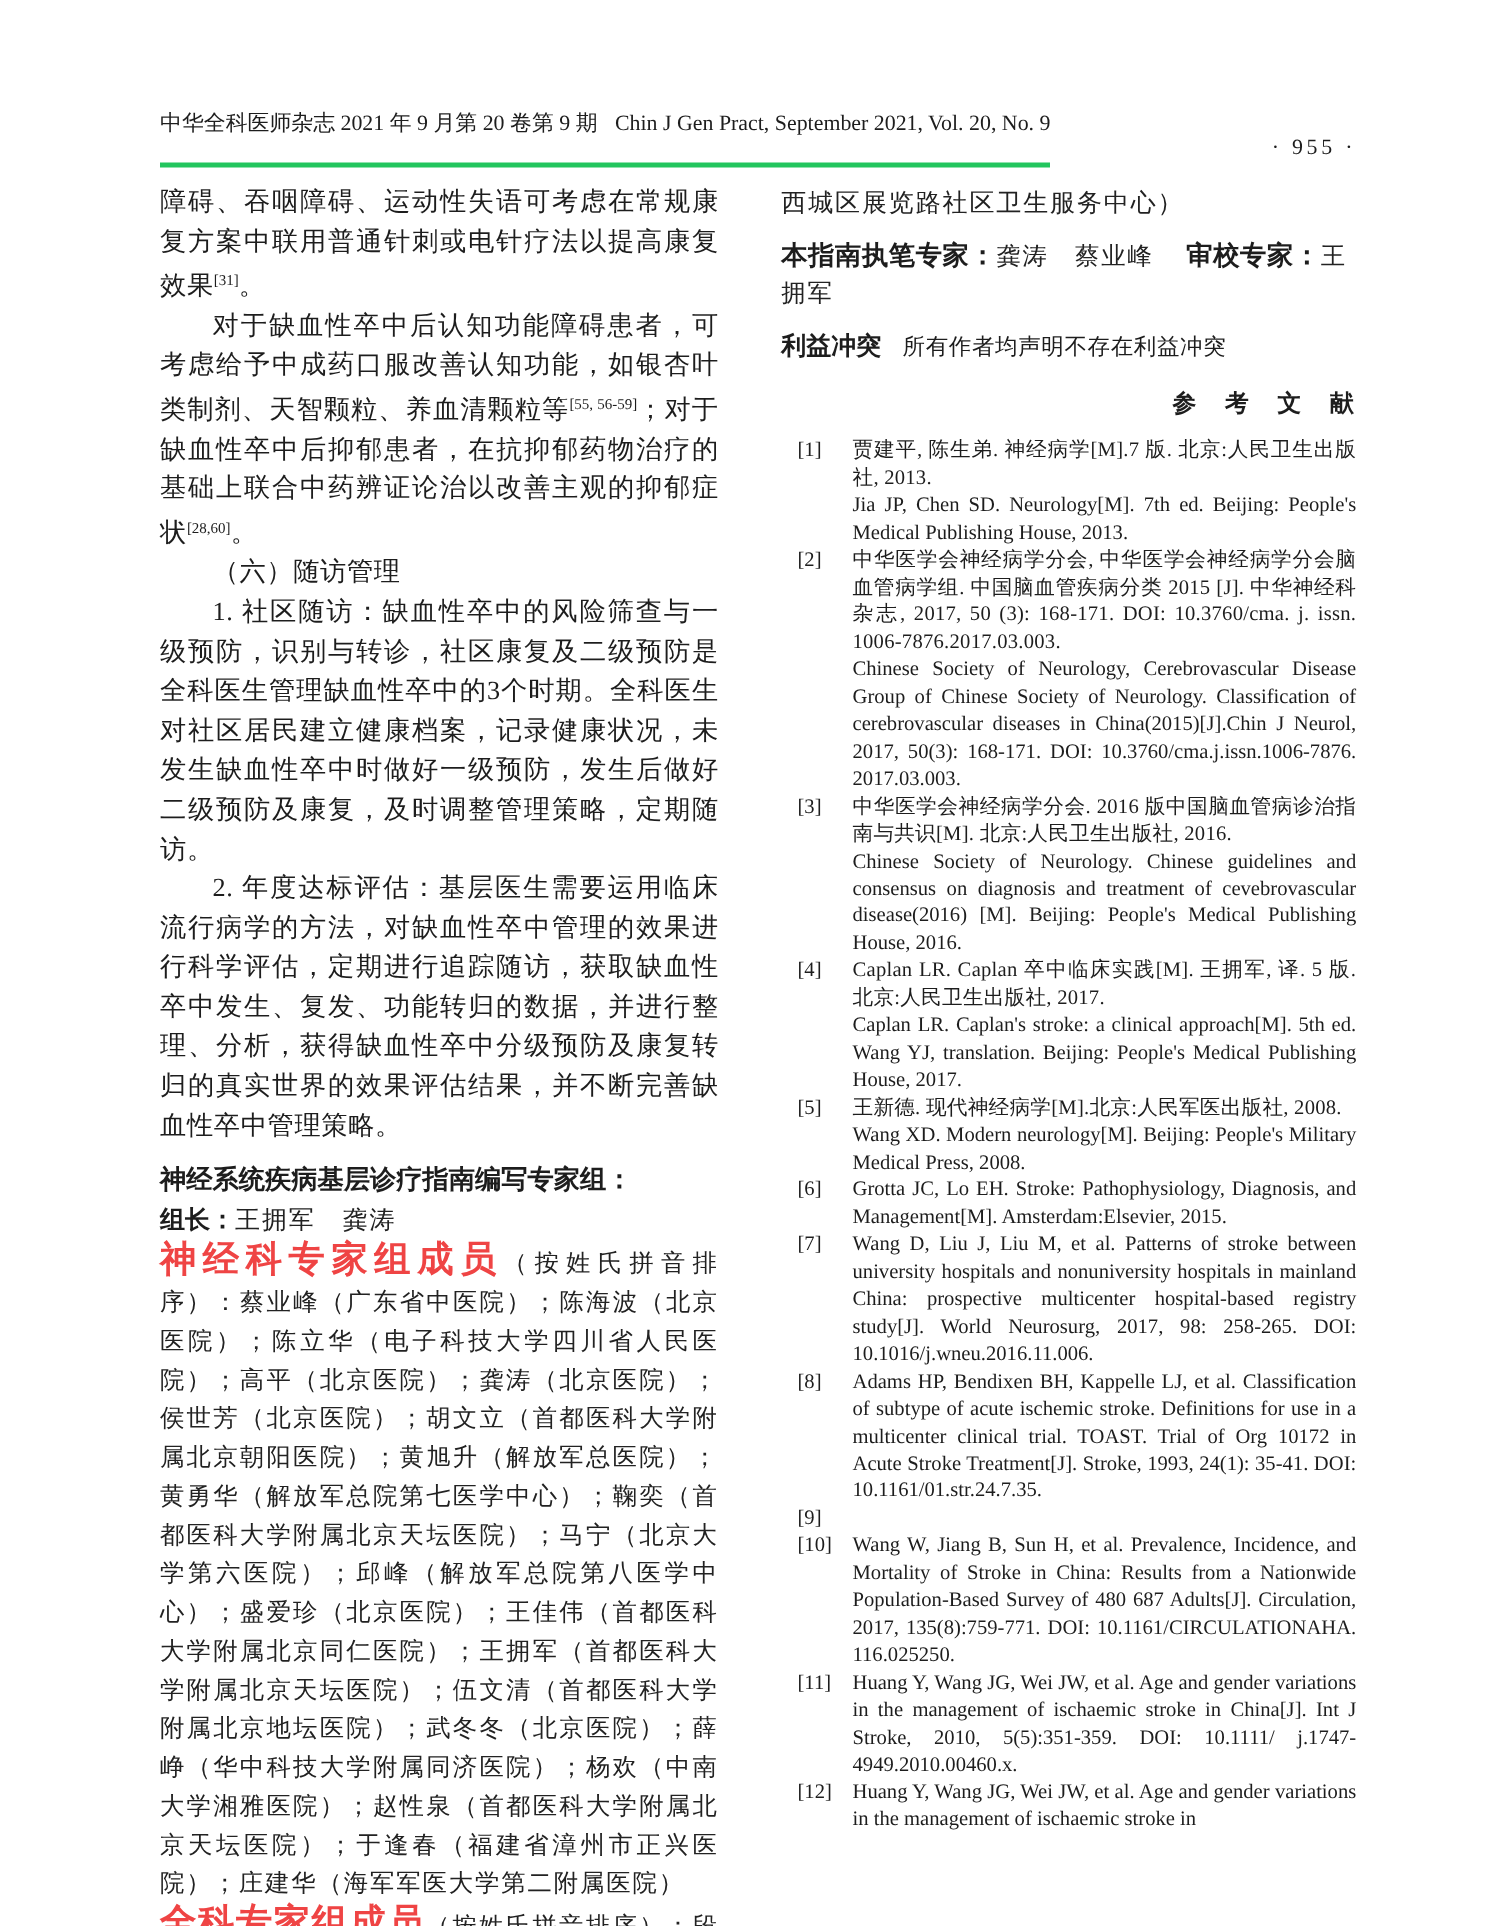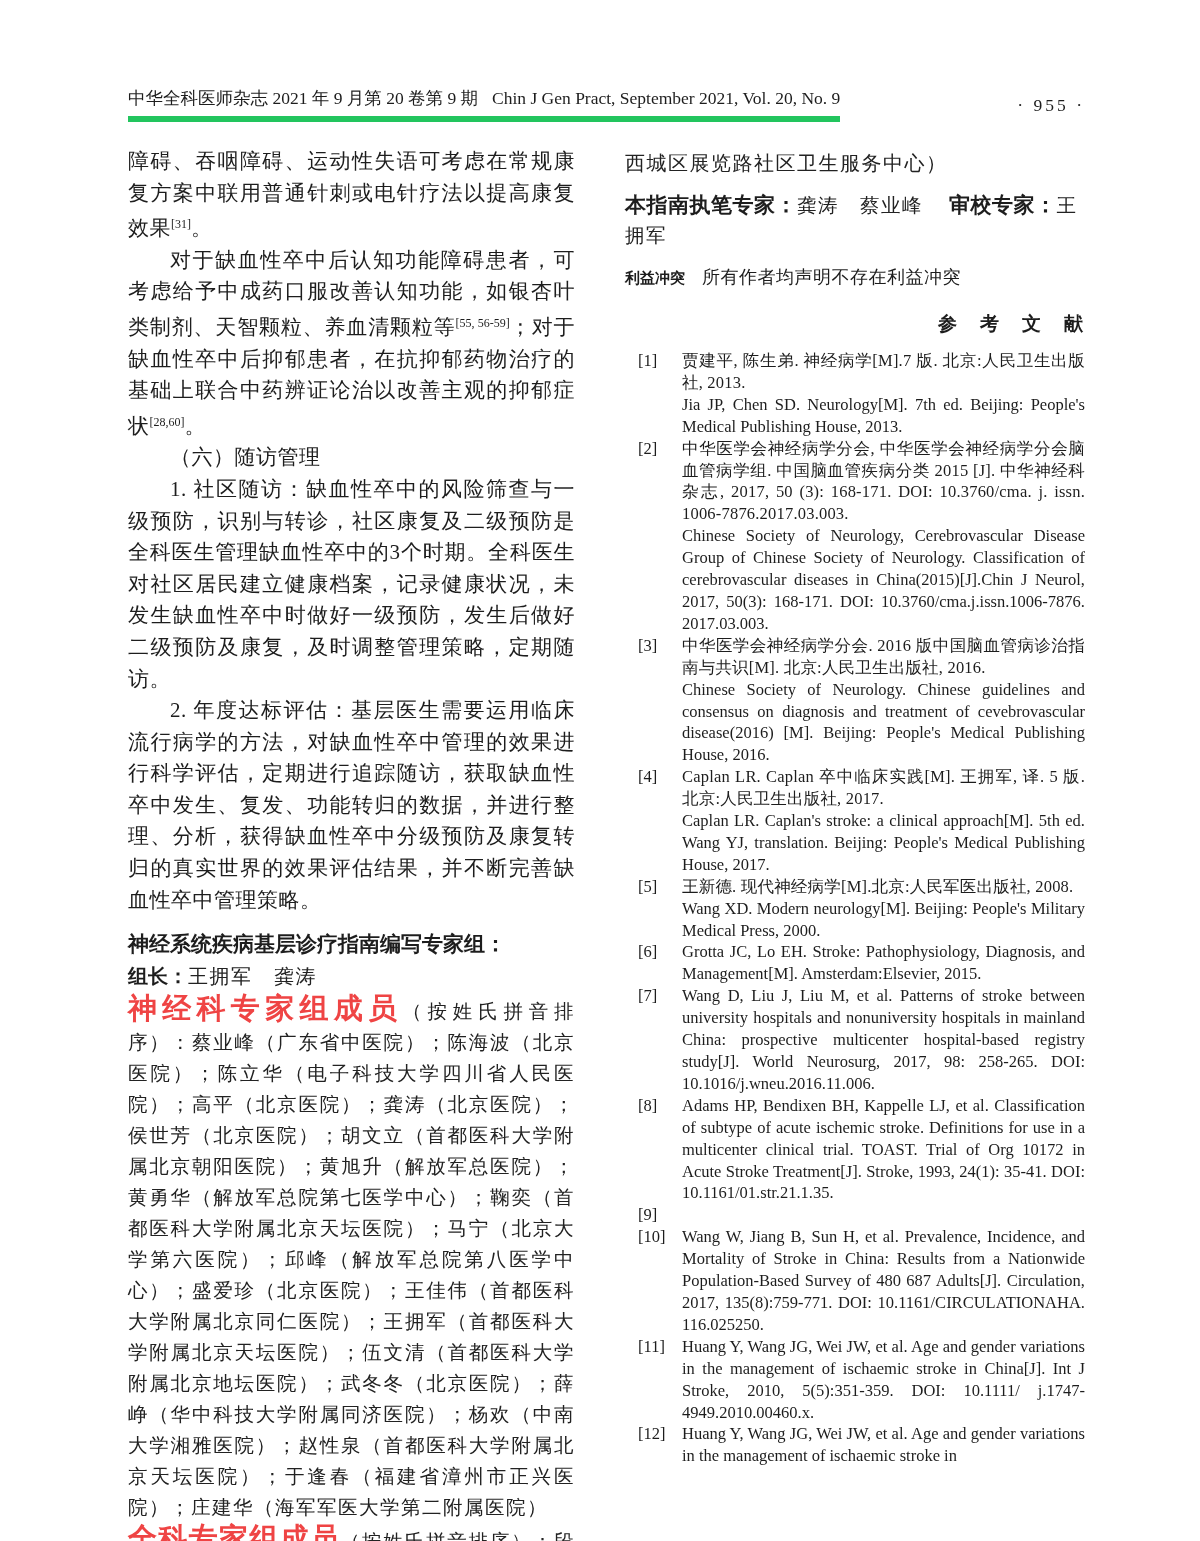"中华全科医师杂志 2021 年 9 月第" .header-left { border-bottom: 6px solid #22c55e -> 4px solid #22c55e; padding-bottom: 6px -> 20px }
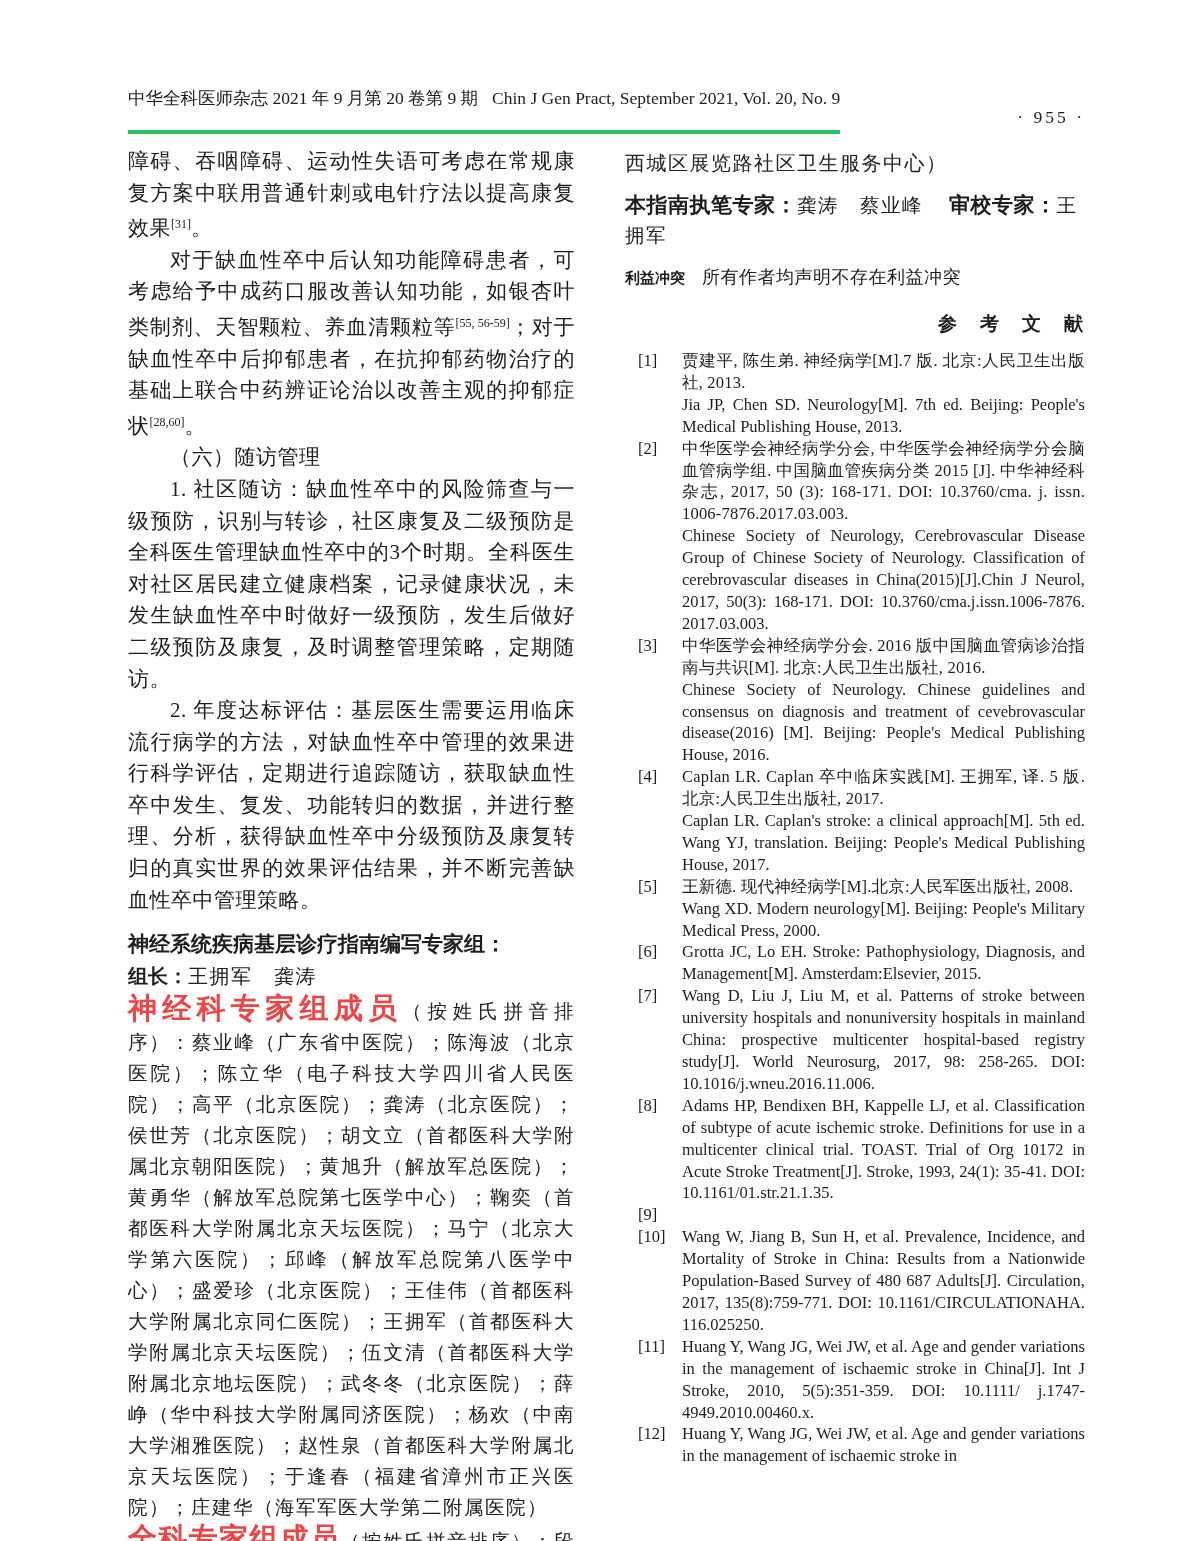"利益冲突" .coi-line .hei { font-size: 15px -> 20px }
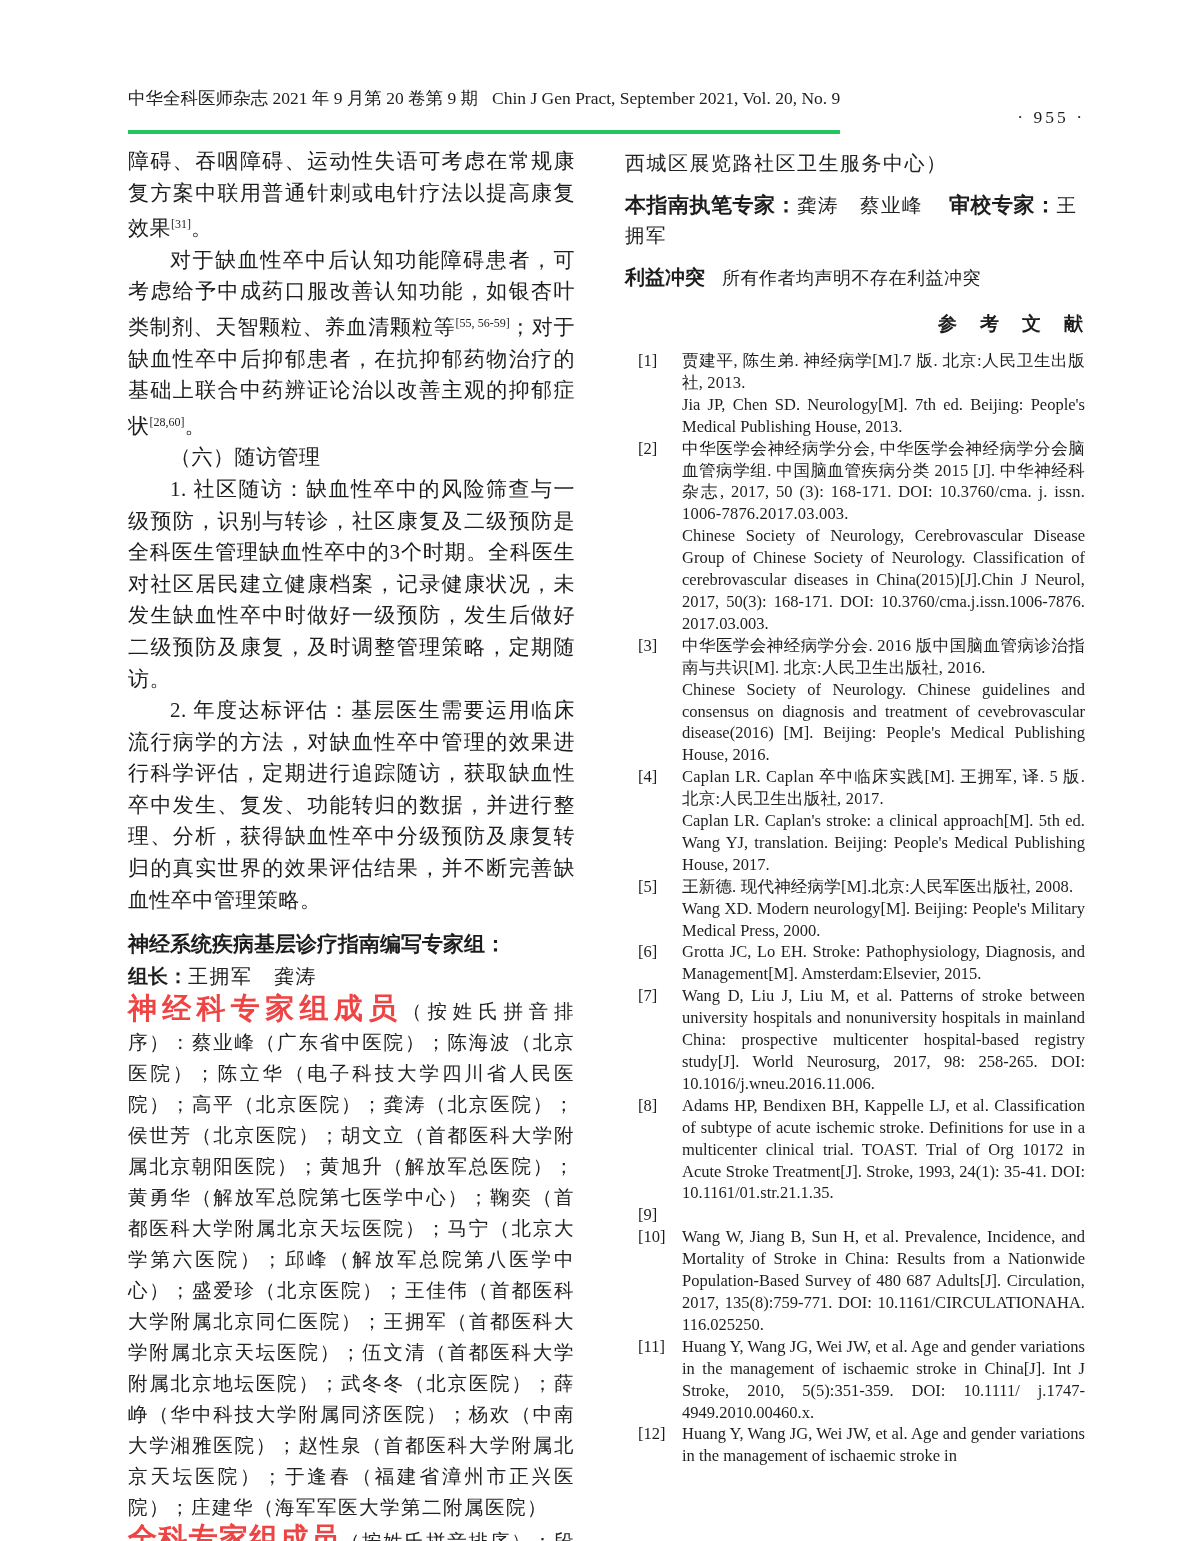"Wang XD. Modern neurology[M]. Beijing:" div.ref-en { text: 2000 -> 2008 }
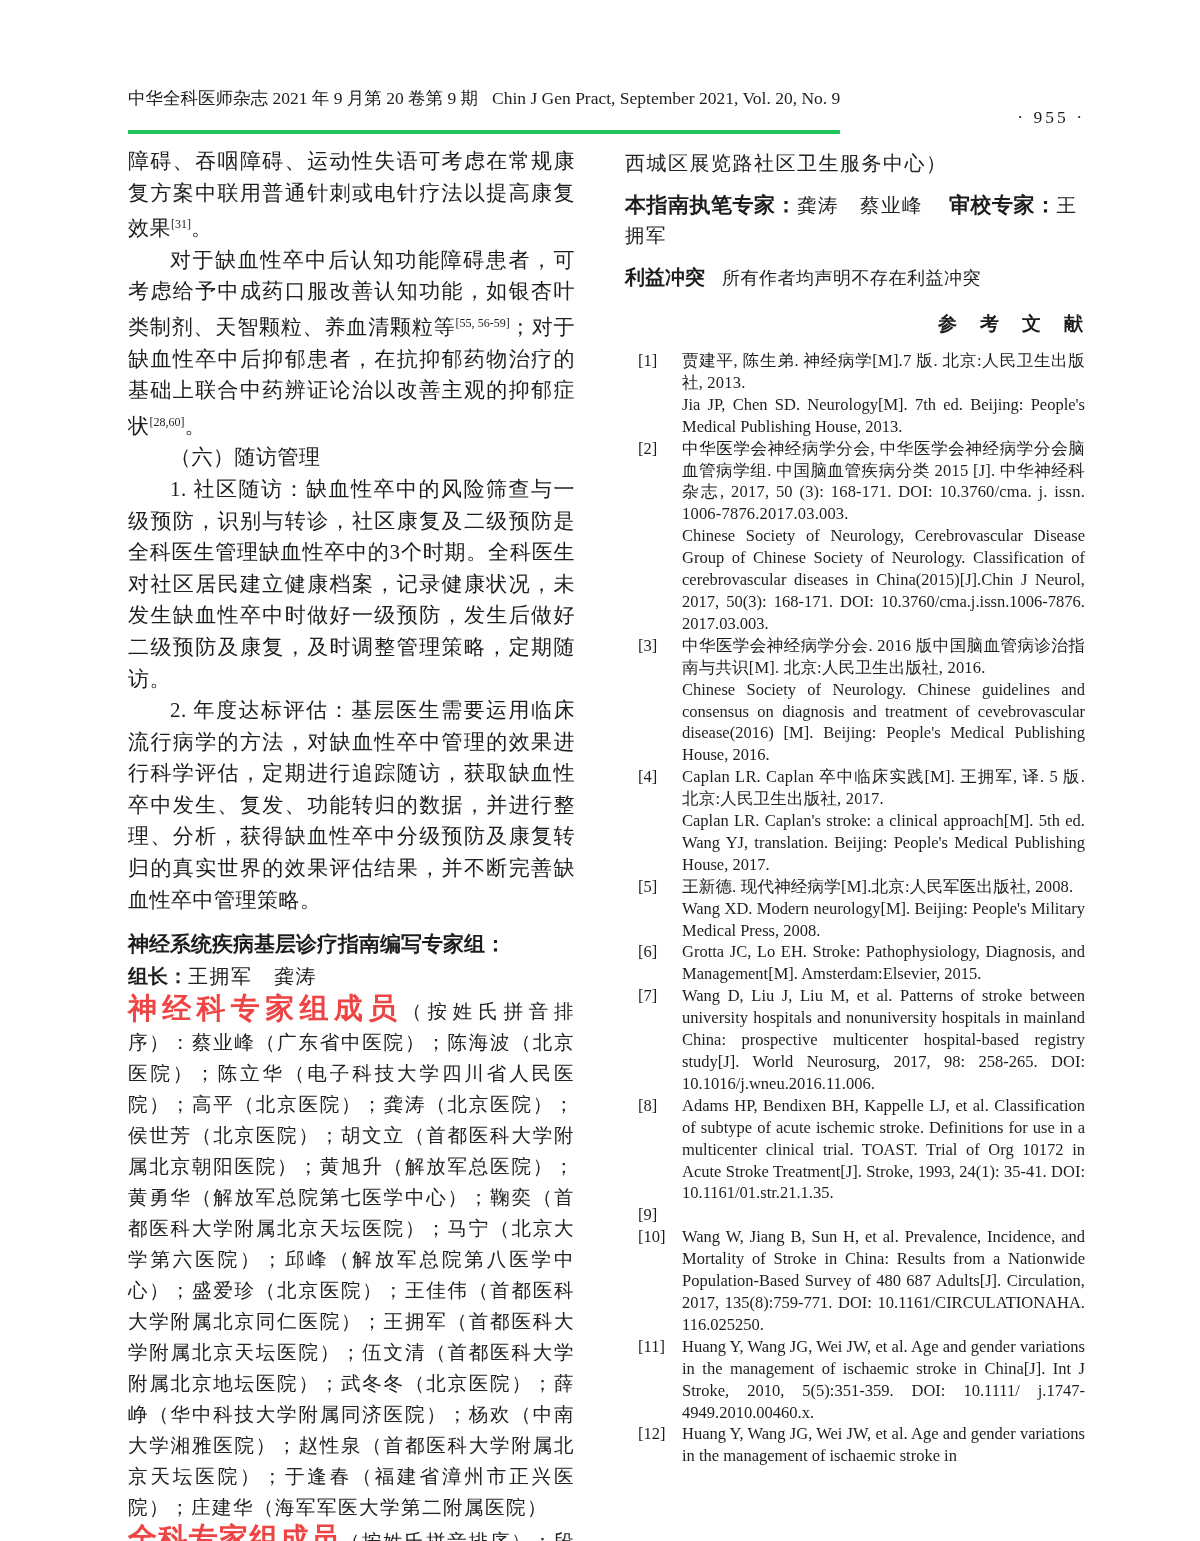"Adams HP, Bendixen BH, Kappelle" div.ref-en { text: 10.1161/01.str.21.1.35 -> 10.1161/01.str.24.7.35 }
